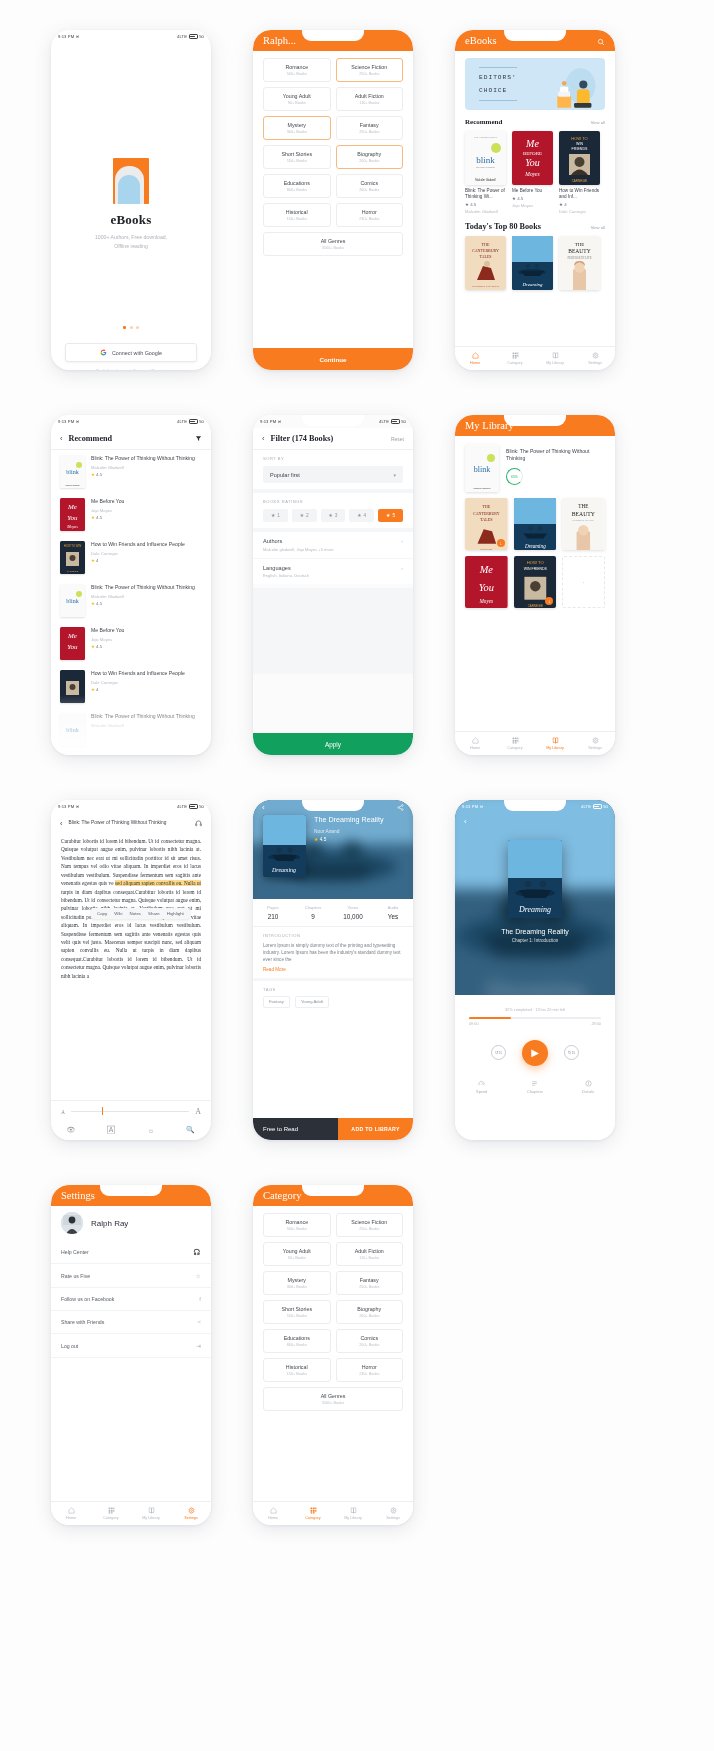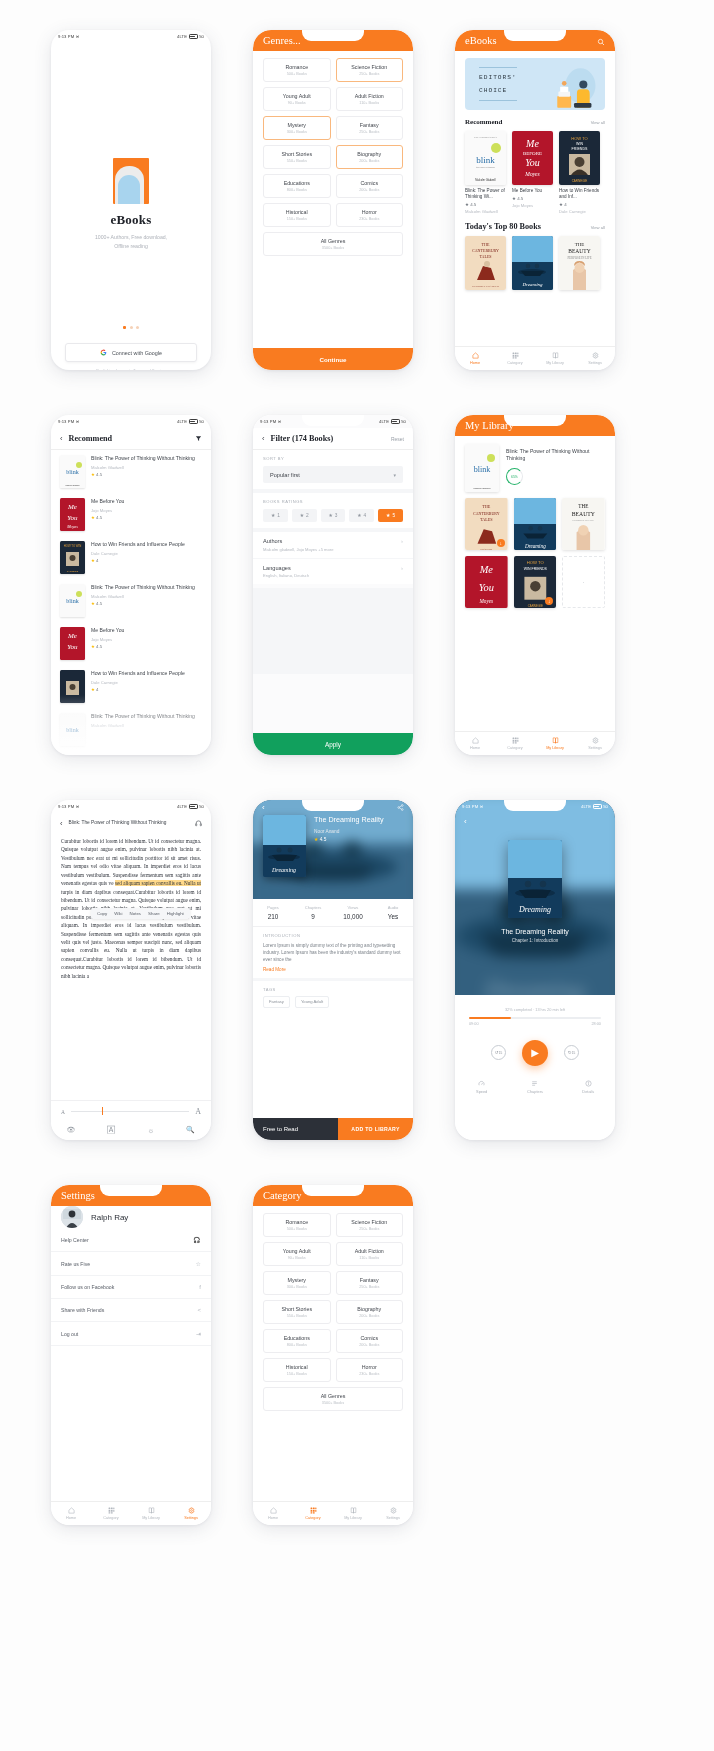"Genres..." span.ttl { text: Genres -> Ralph }
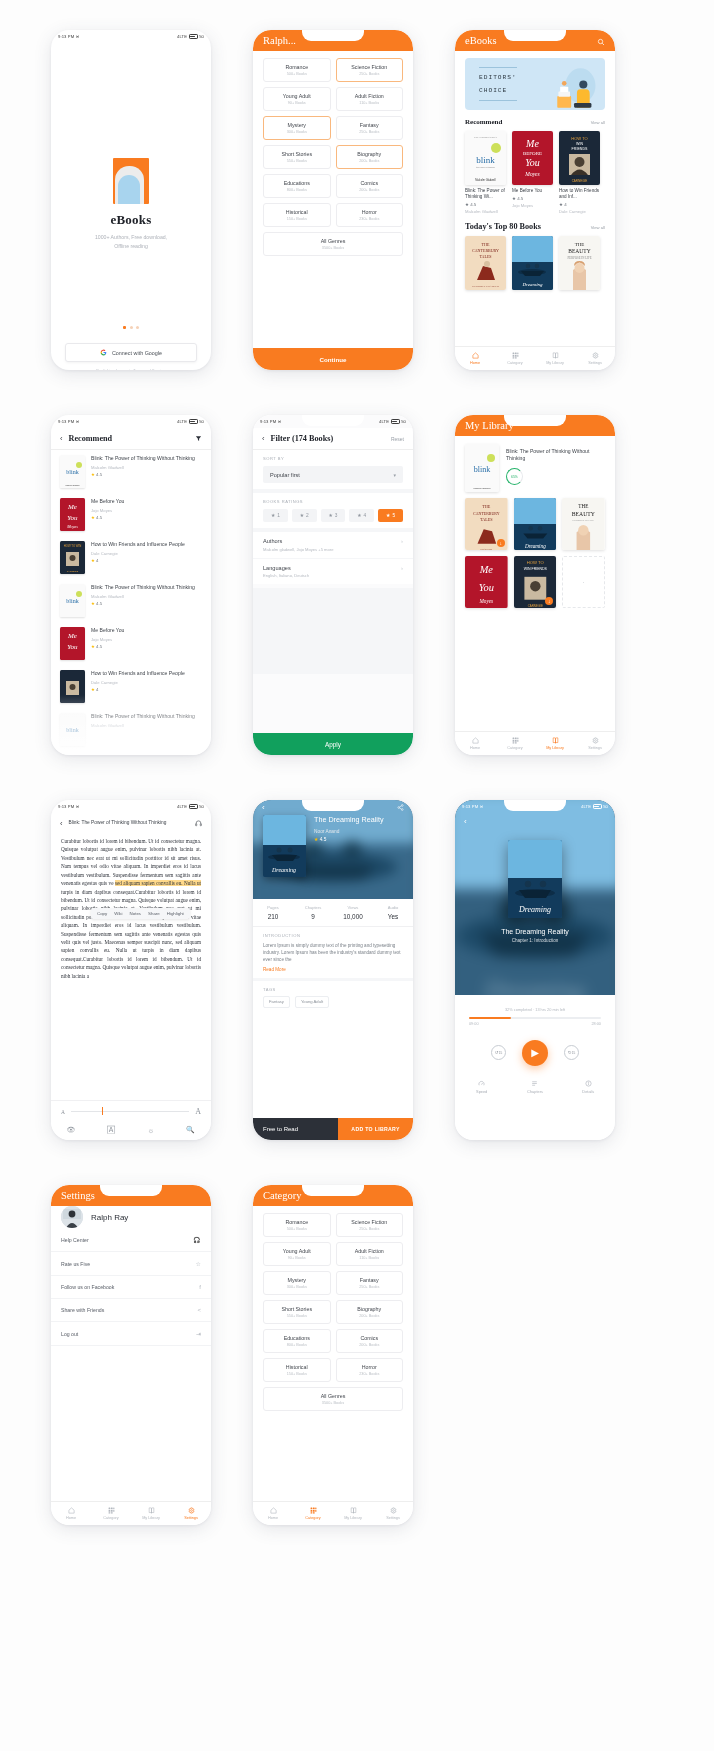"Ralph Ray" .prof { padding: 0 10px -> 6px 10px }
